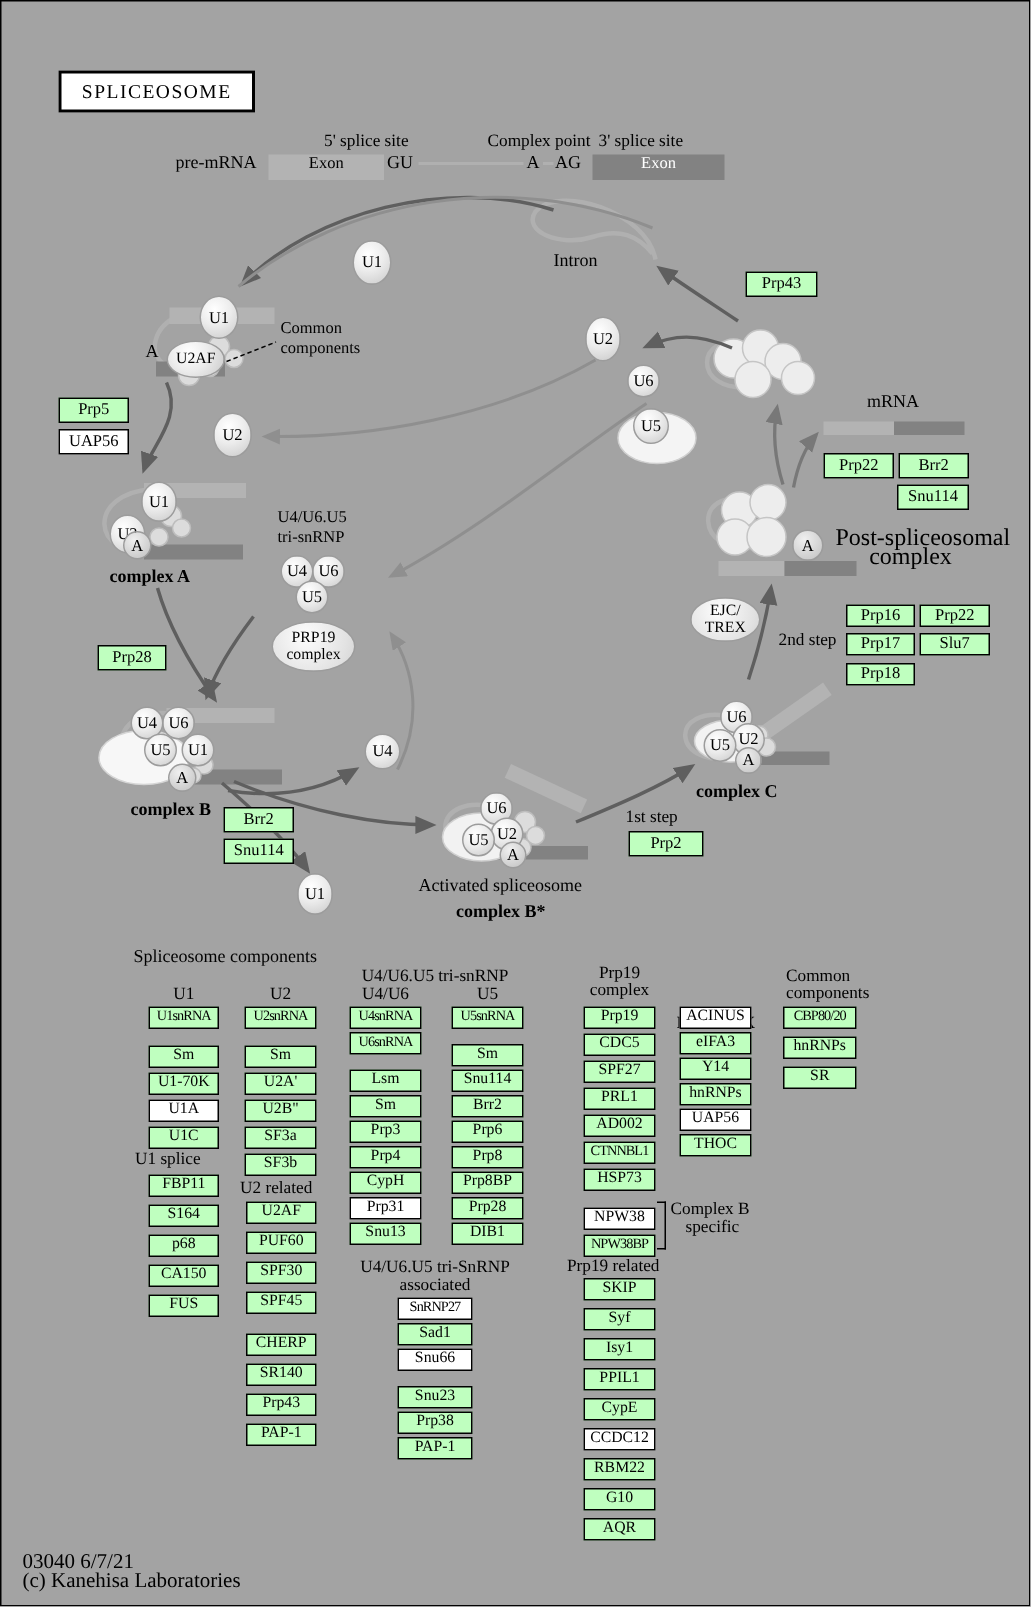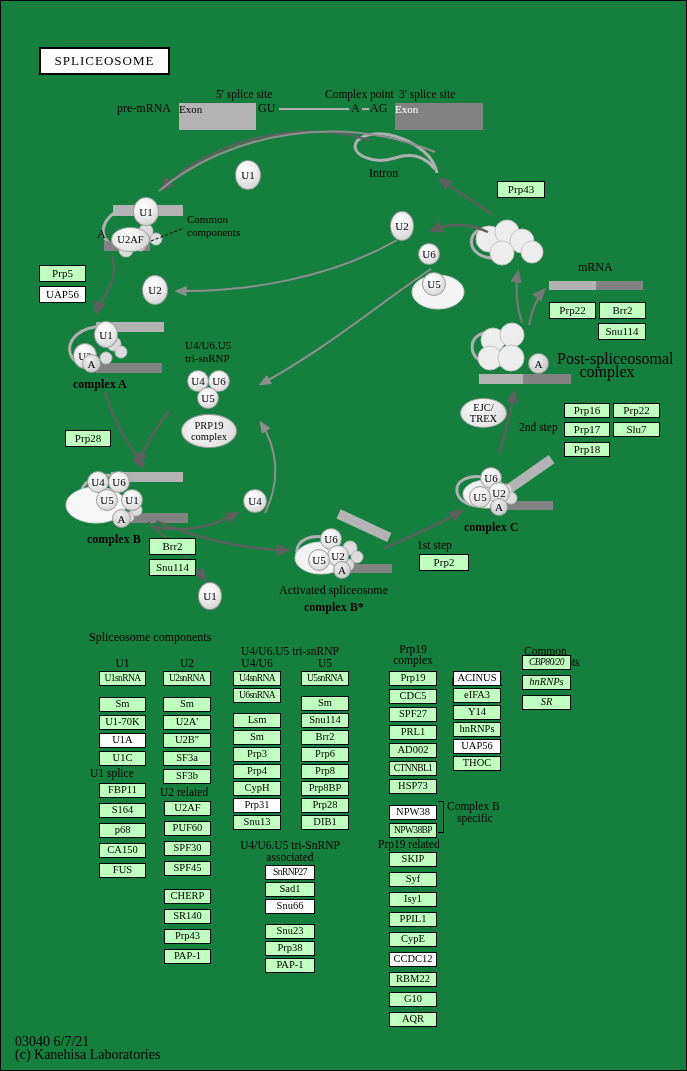"SPLICEOSOME" .page { background: #15803d -> #a3a3a3 }
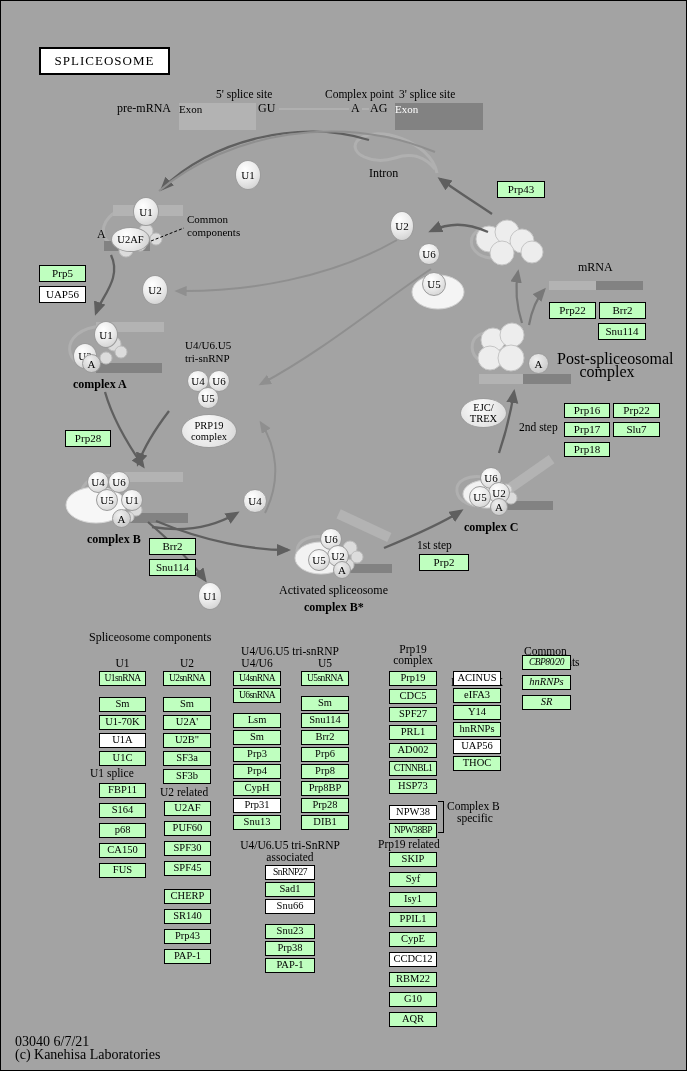"Exon" .bar { height: 27px -> 17px; text-align: left -> center }
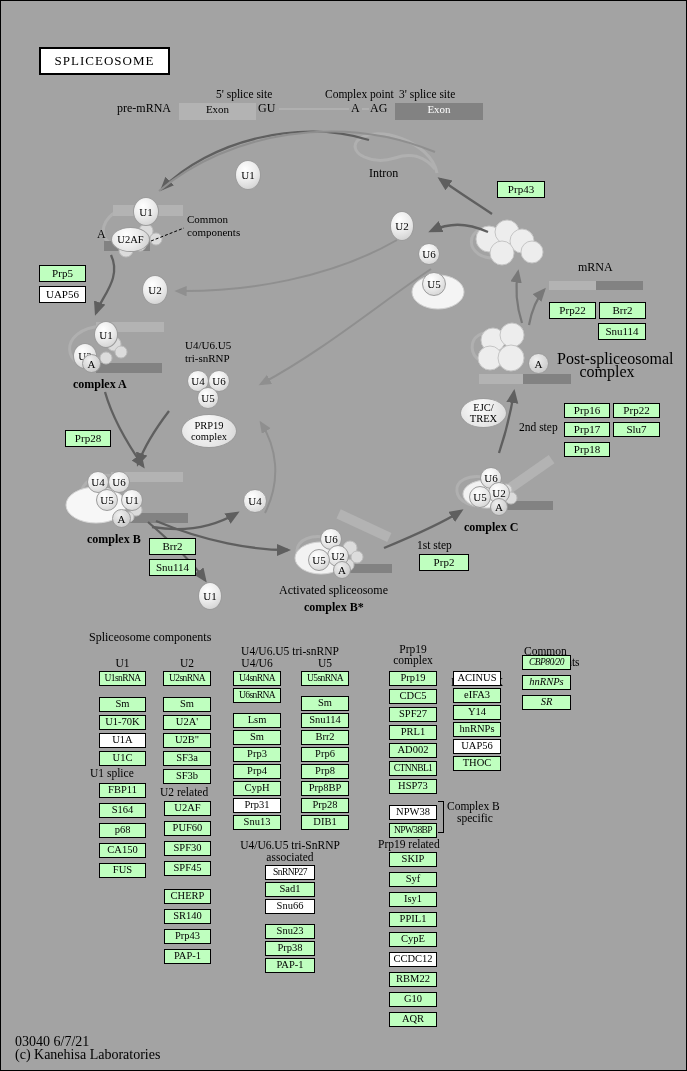"CBP80/20" div.col { font-style: italic -> none; top: 654px -> 670px }
